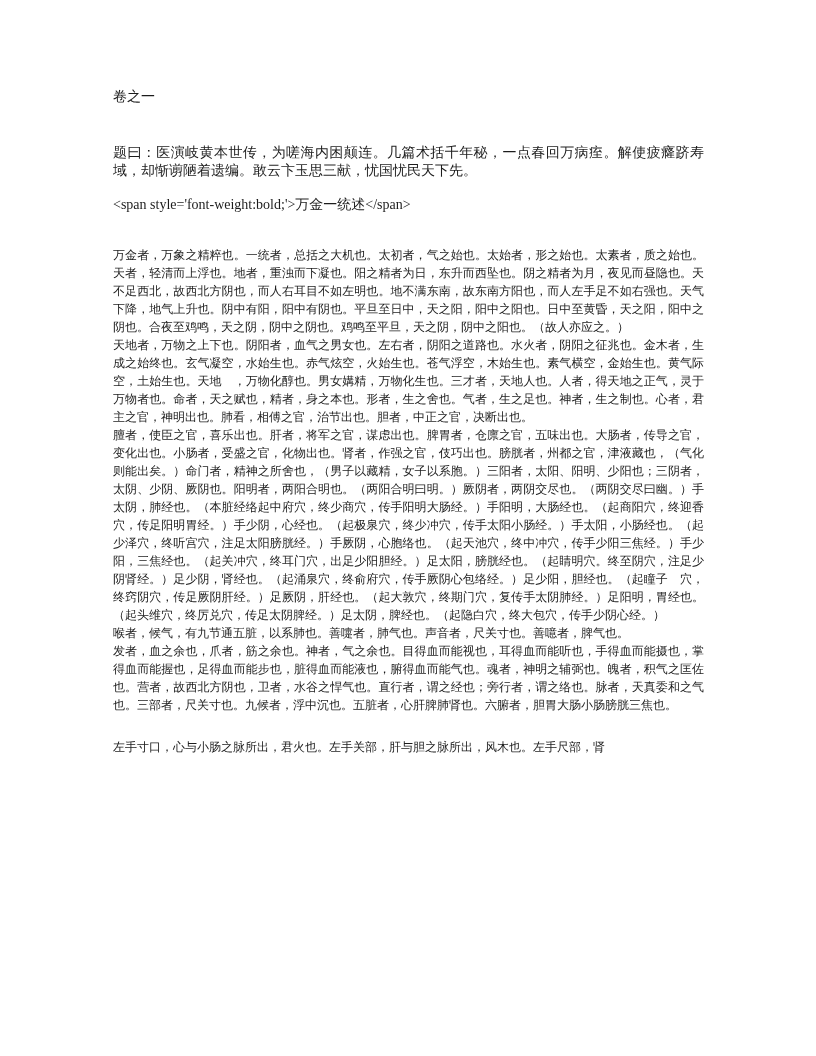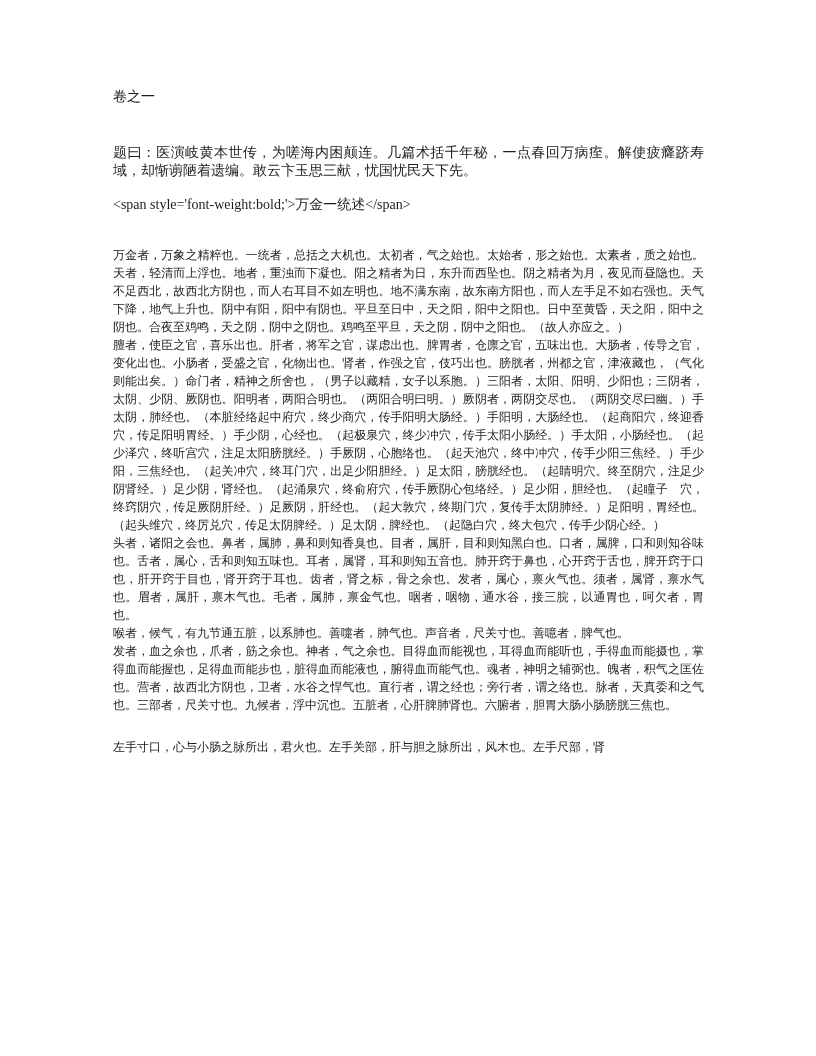"天地者，万物之上下也。阴阳者，血气之男女也。左右者，阴阳之道路也。水火者，阴阳之" p { html: none -> <p>天地者，万物之上下也。阴阳者，血气之男女也。左右者，阴阳之道路也。水火者，阴阳之征兆也。金木者，生成之始终也。玄气凝空，水始生也。赤气炫空，火始生也。苍气浮空，木始生也。素气横空，金始生也。黄气际空，土始生也。天地 ，万物化醇也。男女媾精，万物化生也。三才者，天地人也。人者，得天地之正气，灵于万物者也。命者，天之赋也，精者，身之本也。形者，生之舍也。气者，生之足也。神者，生之制也。心者，君主之官，神明出也。肺看，相傅之官，治节出也。胆者，中正之官，决断出也。</p> }
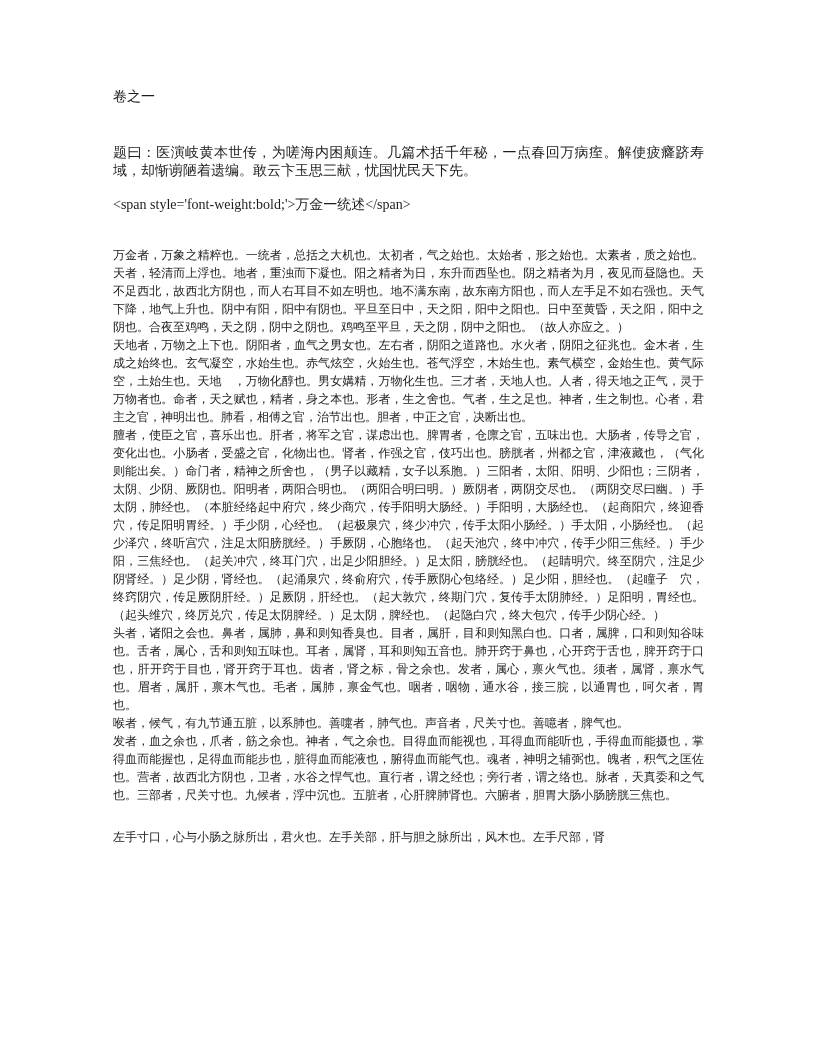"头者，诸阳之会也。鼻者，属肺，鼻和则知香臭也。目者，属肝，目和则知黑白也。口者，" p { html: <p>头者，诸阳之会也。鼻者，属肺，鼻和则知香臭也。目者，属肝，目和则知黑白也。口者，属脾，口和则知谷味也。舌者，属心，舌和则知五味也。耳者，属肾，耳和则知五音也。肺开窍于鼻也，心开窍于舌也，脾开窍于口也，肝开窍于目也，肾开窍于耳也。齿者，肾之标，骨之余也。发者，属心，禀火气也。须者，属肾，禀水气也。眉者，属肝，禀木气也。毛者，属肺，禀金气也。咽者，咽物，通水谷，接三脘，以通胃也，呵欠者，胃也。</p> -> none }
